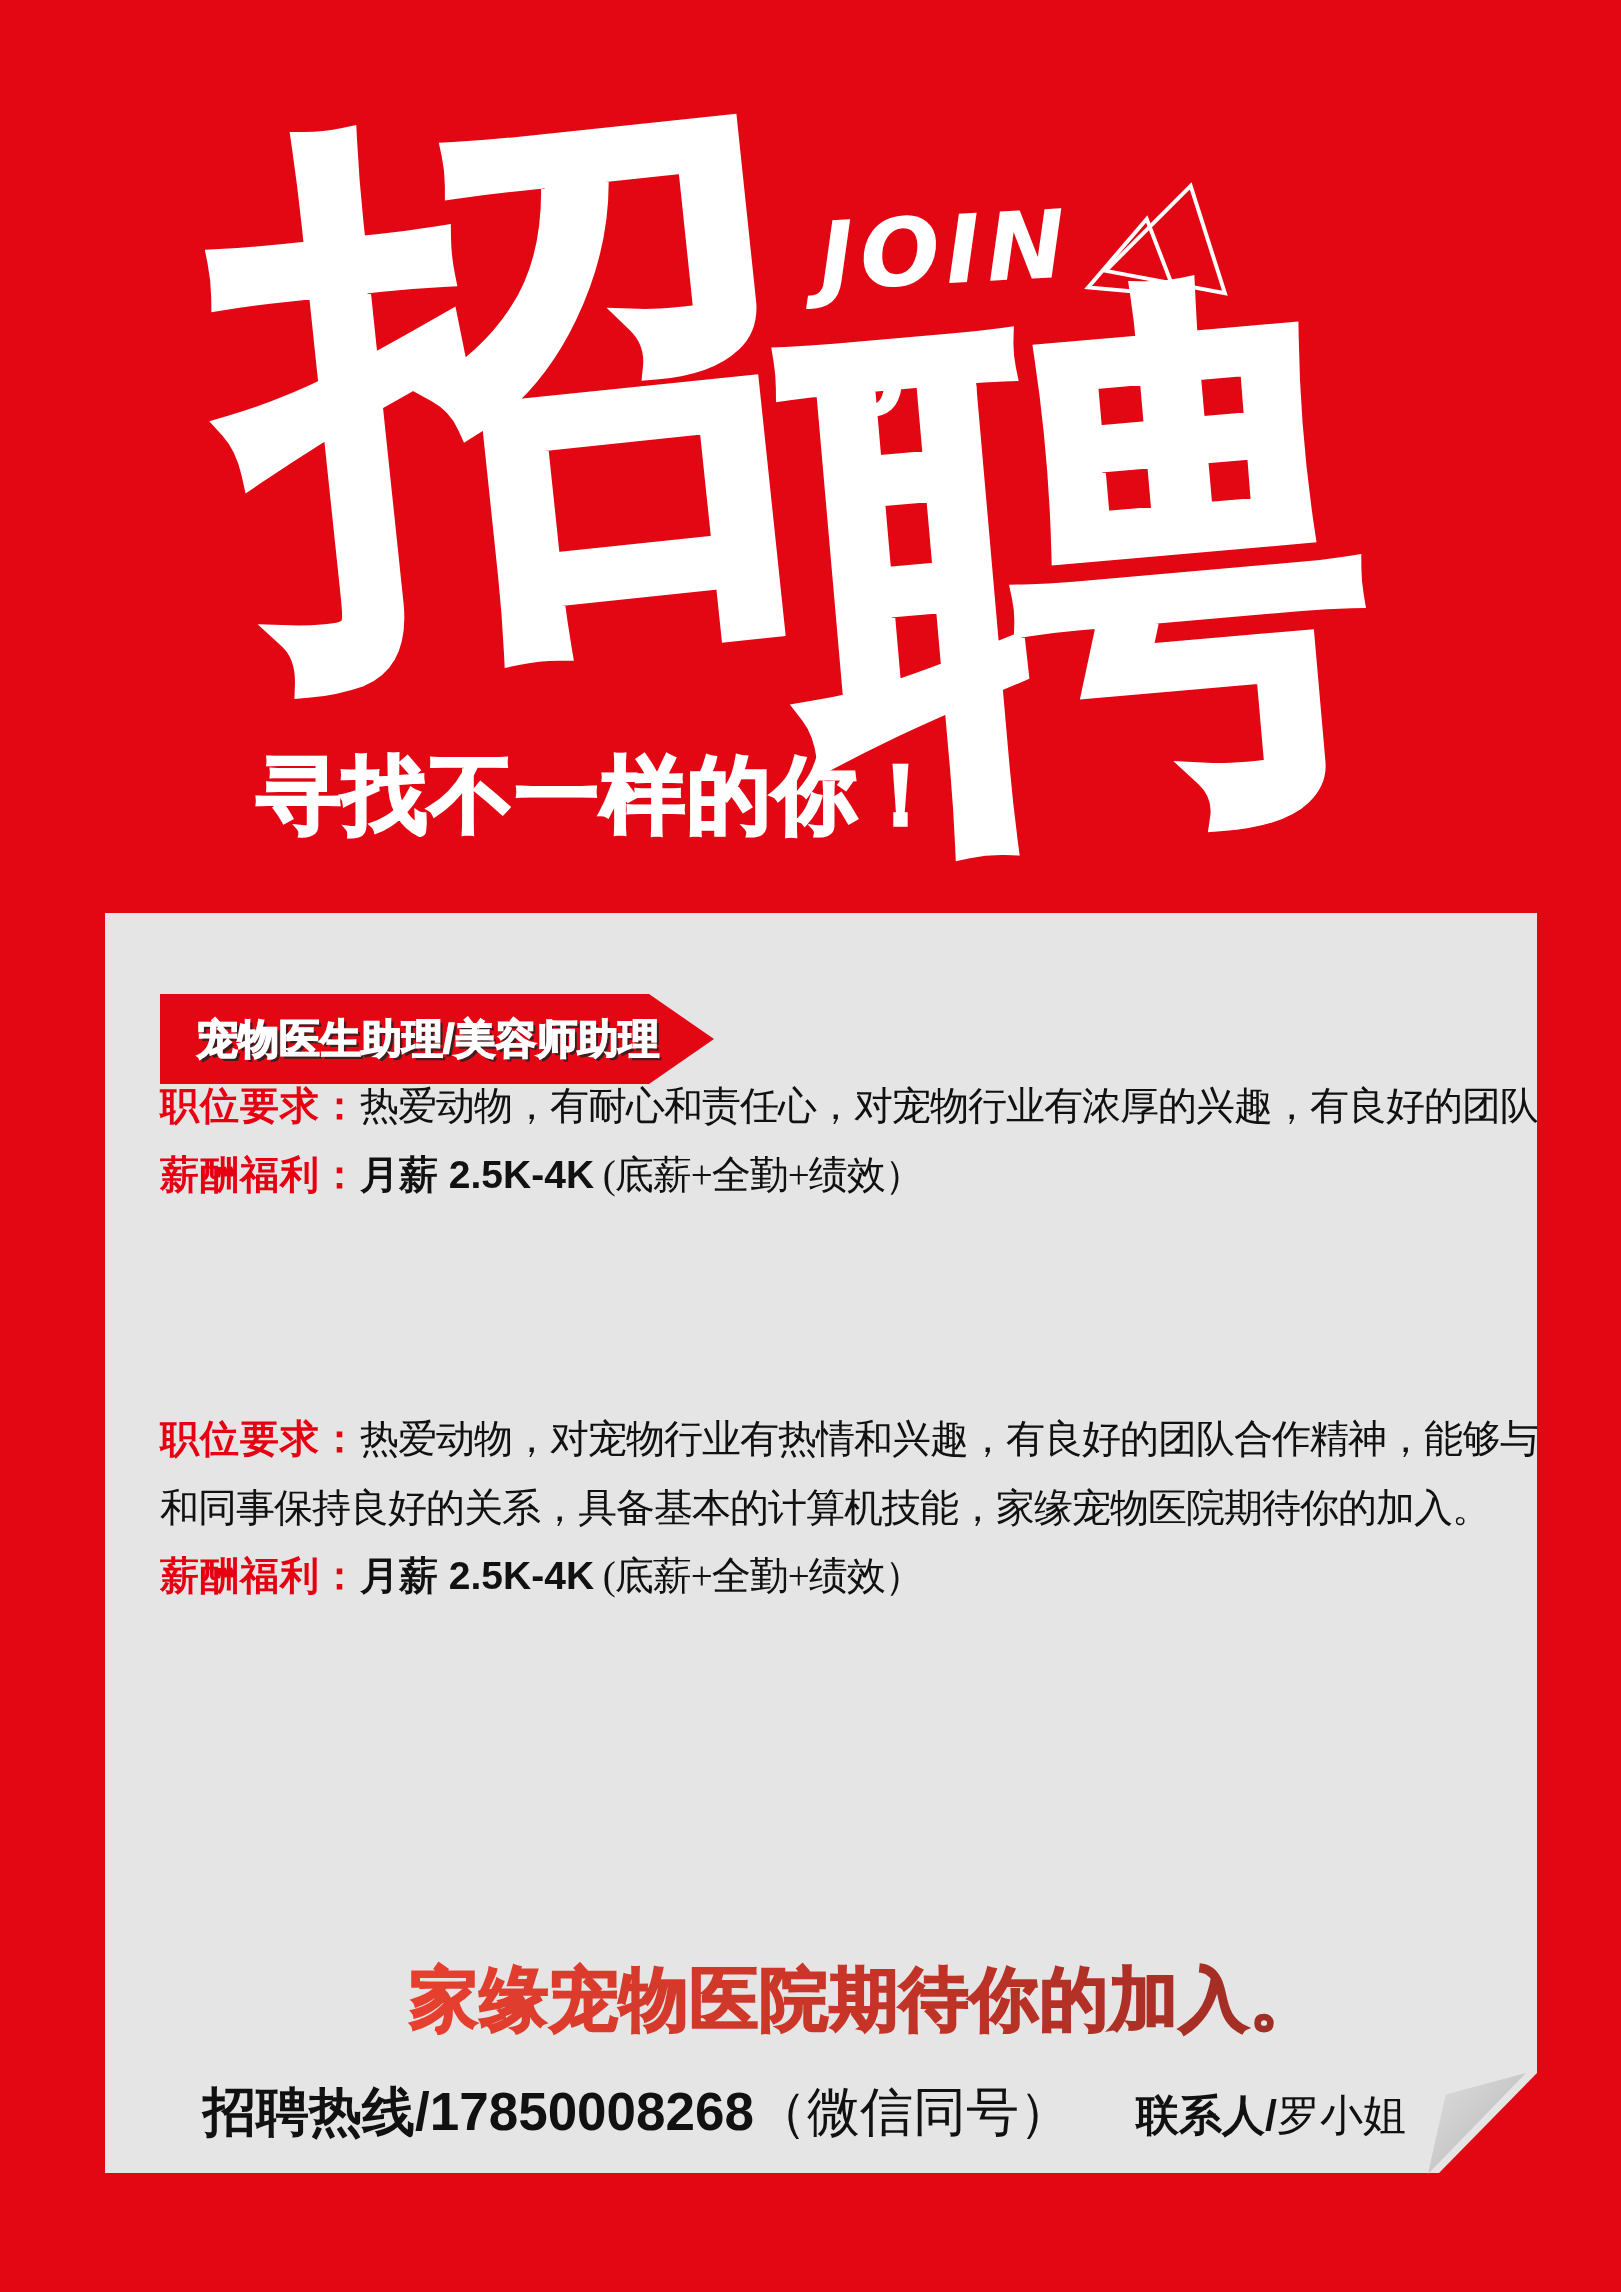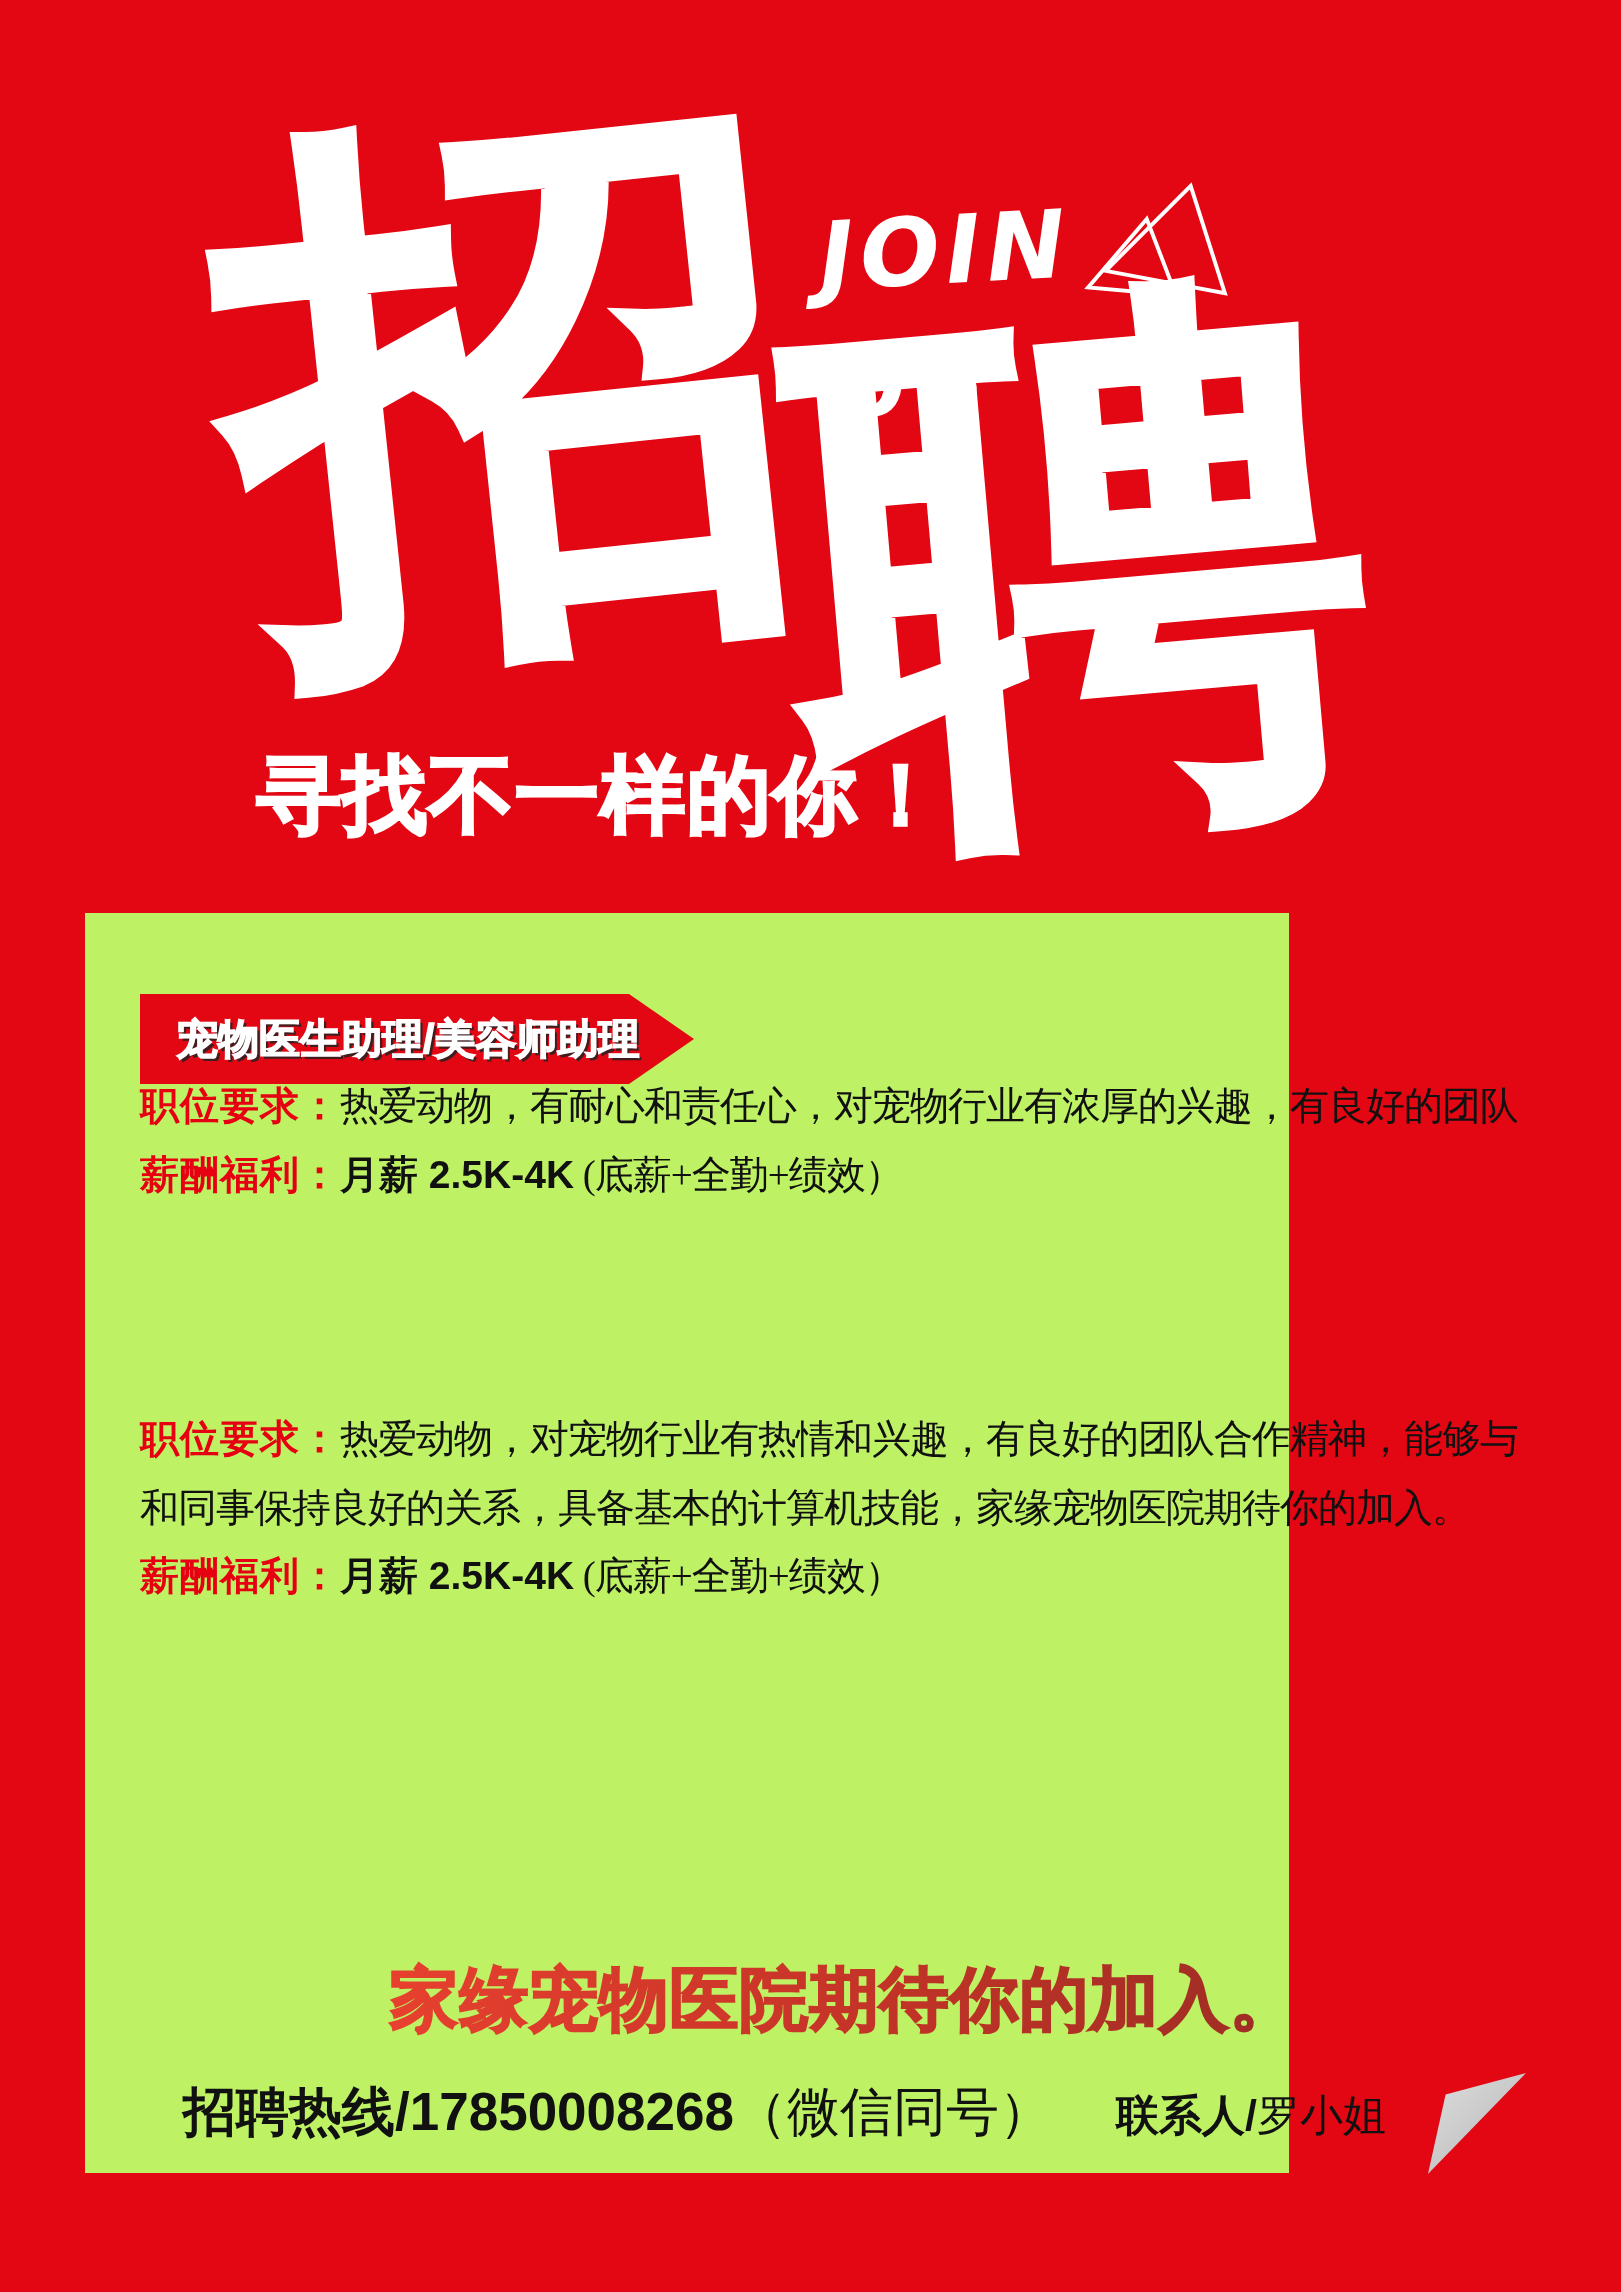"宠物医生助理/美容师助理" .card { background: #bef264 -> #e5e5e5; left: 85px -> 105px; width: 1204px -> 1432px }
